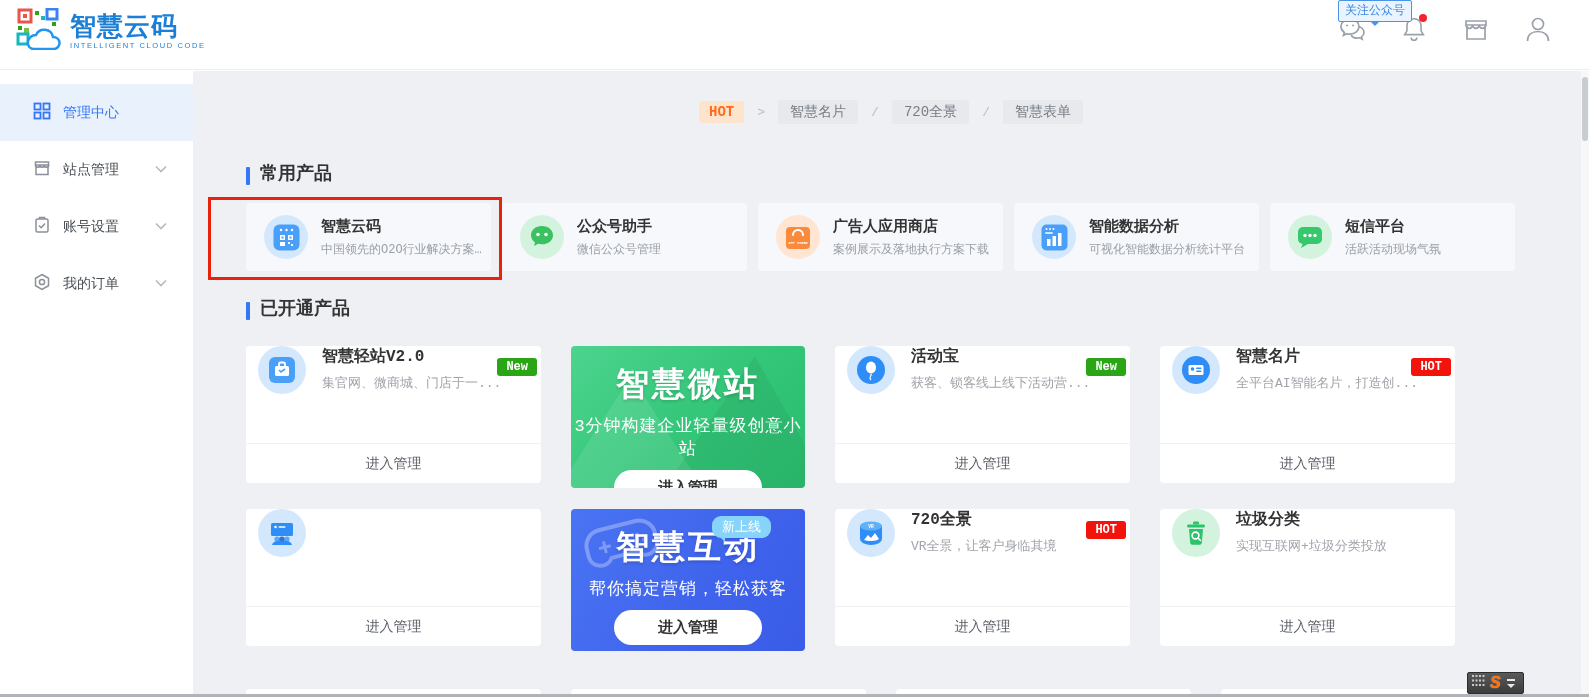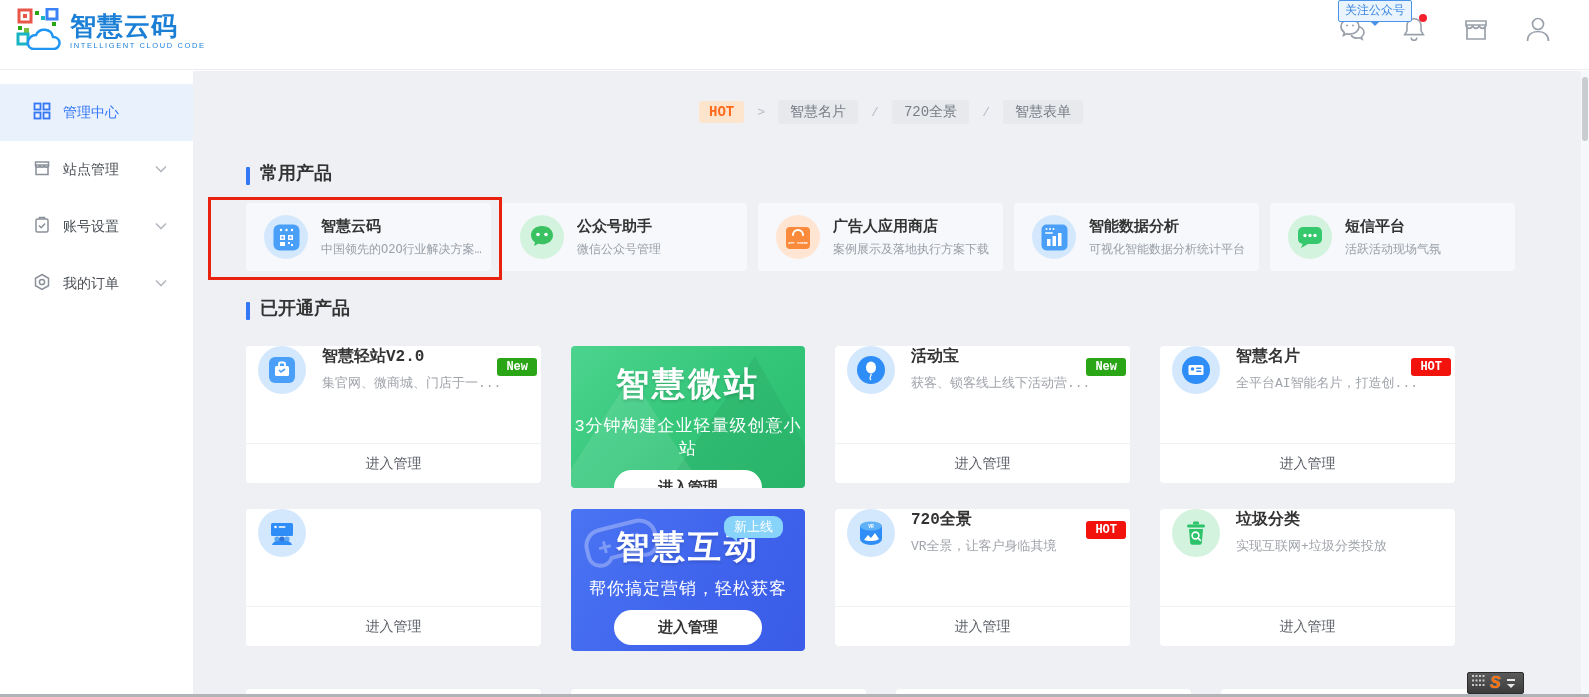"新上线" .banner-badge { right: 22px -> 34px }
